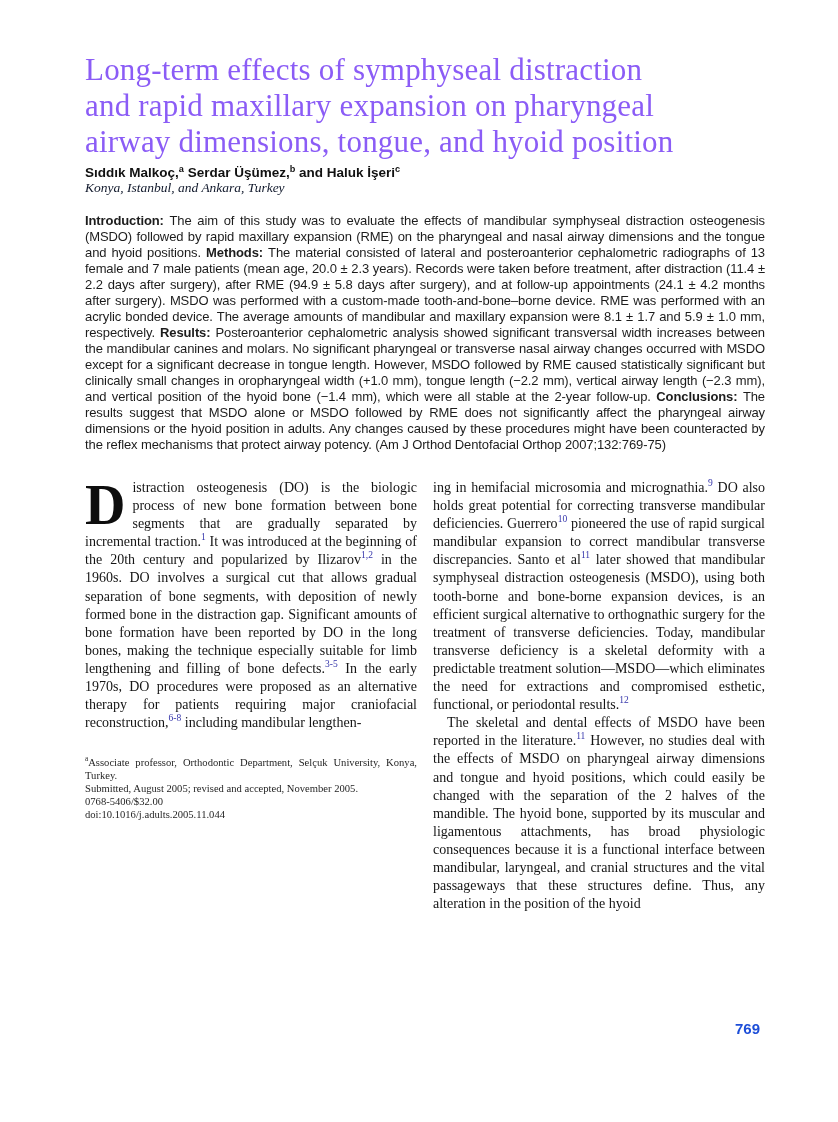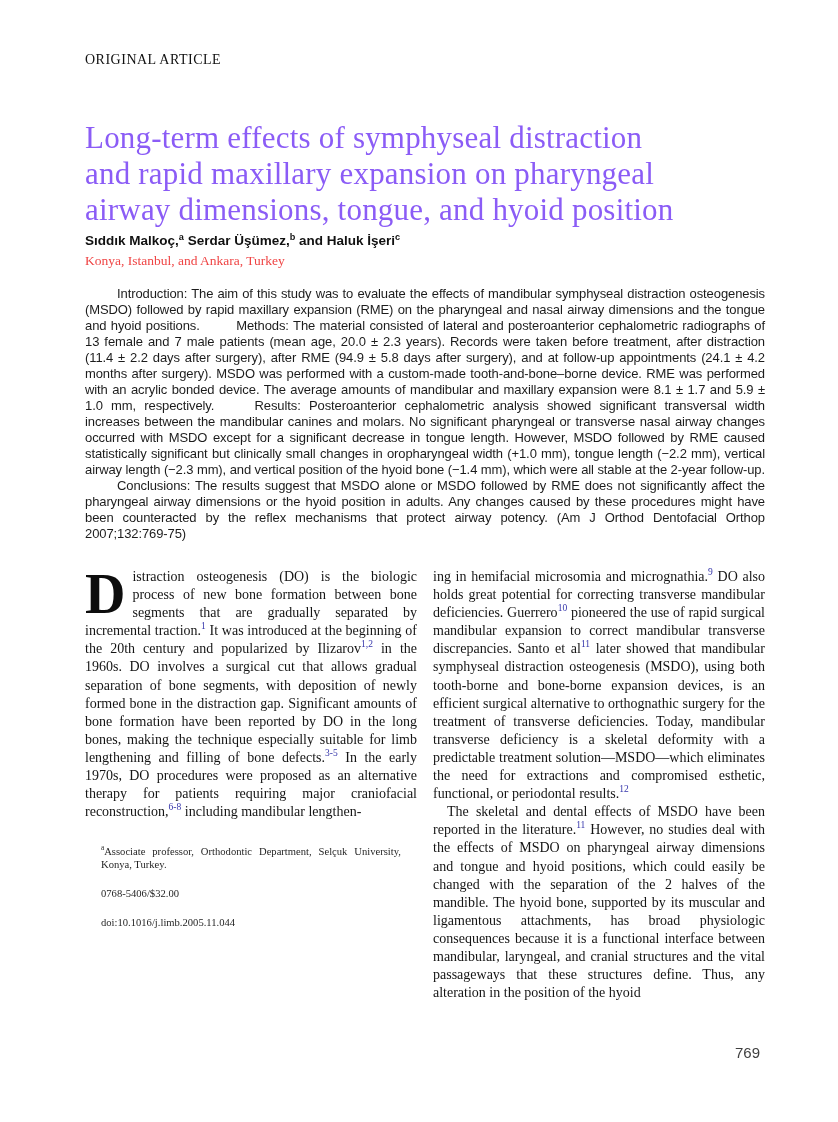"ORIGINAL ARTICLE" div.eyebrow { html: <div>ORIGINAL ARTICLE</div> -> none }
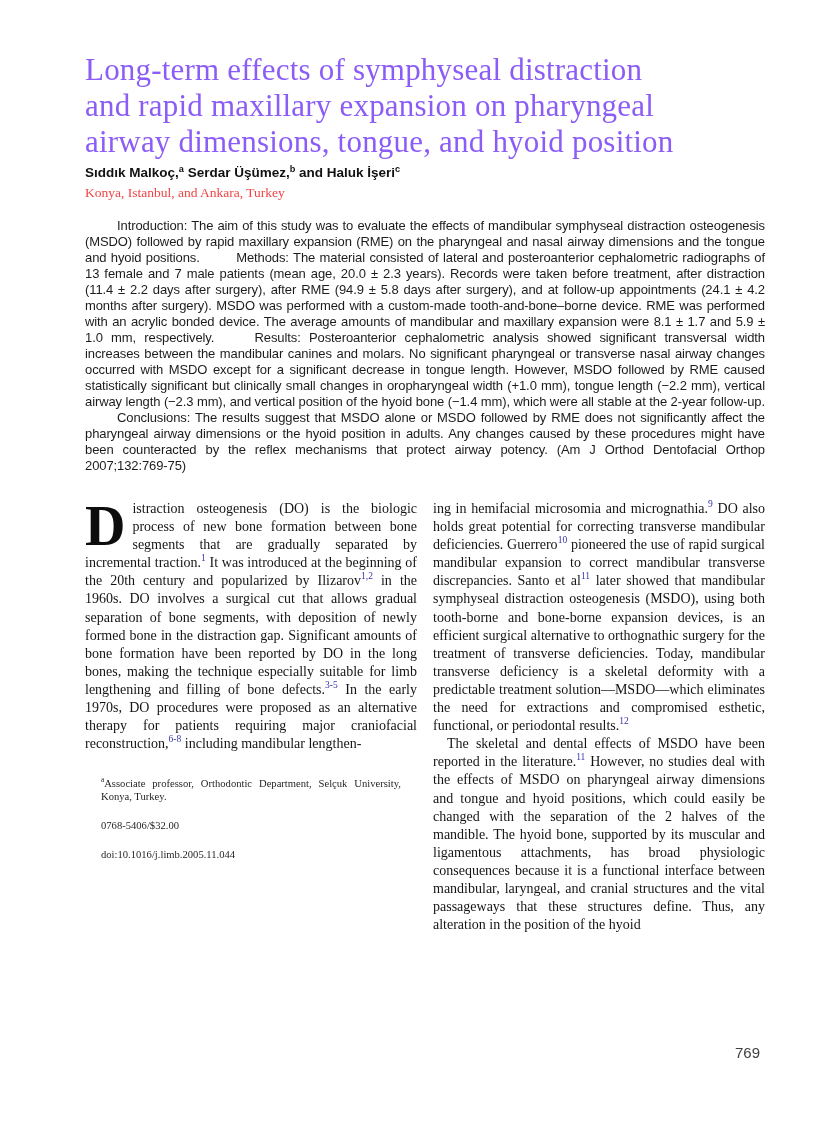"Konya, Istanbul, and Ankara, Turkey" .affiliation { color: #ef4444 -> #0f172a; font-style: none -> italic; margin-top: 5px -> none }
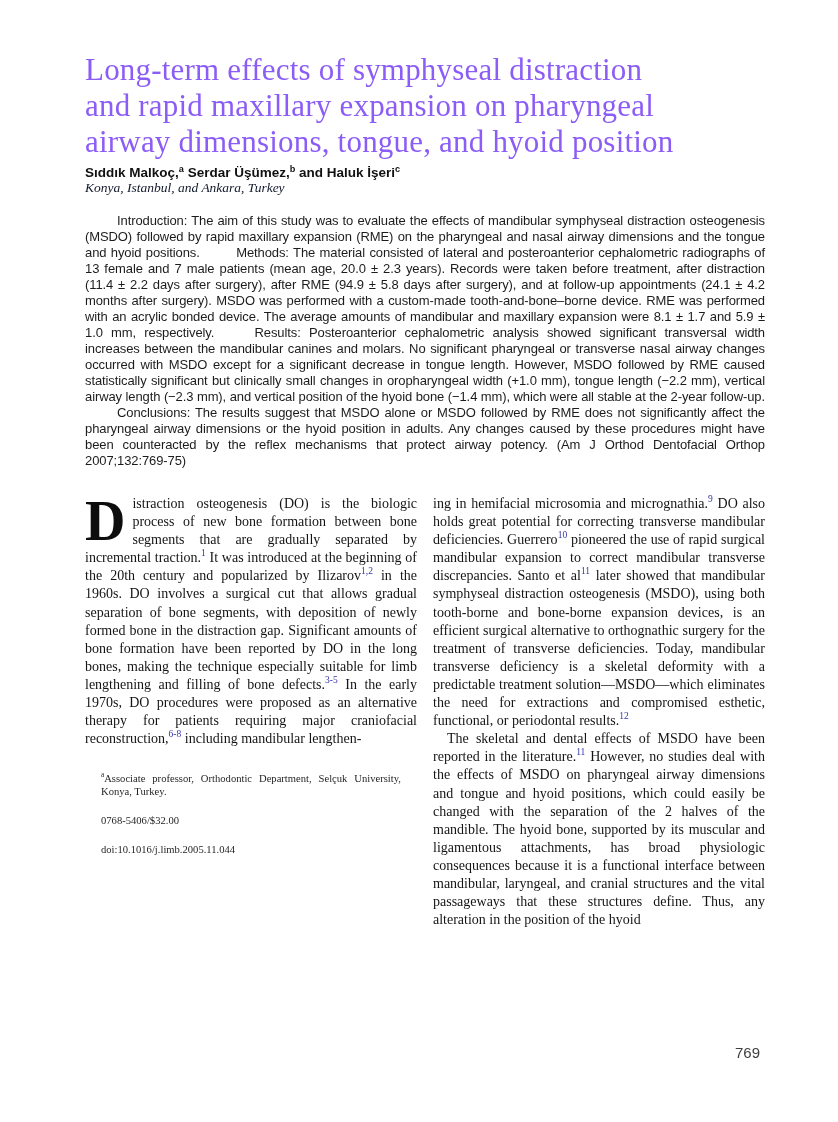"Introduction:" .seg-bold { font-weight: normal -> bold; margin-left: 32px -> none }
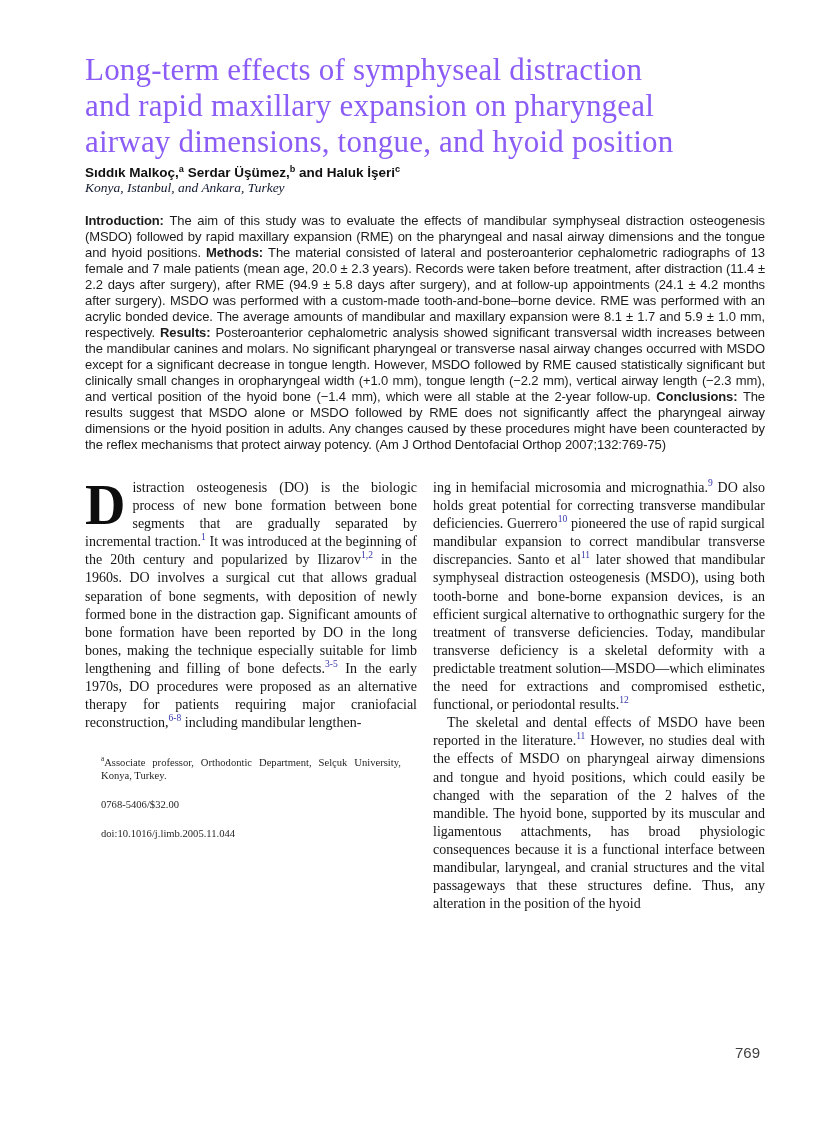"aAssociate professor, Orthodontic" .footnote { margin: 16px -> 0 }
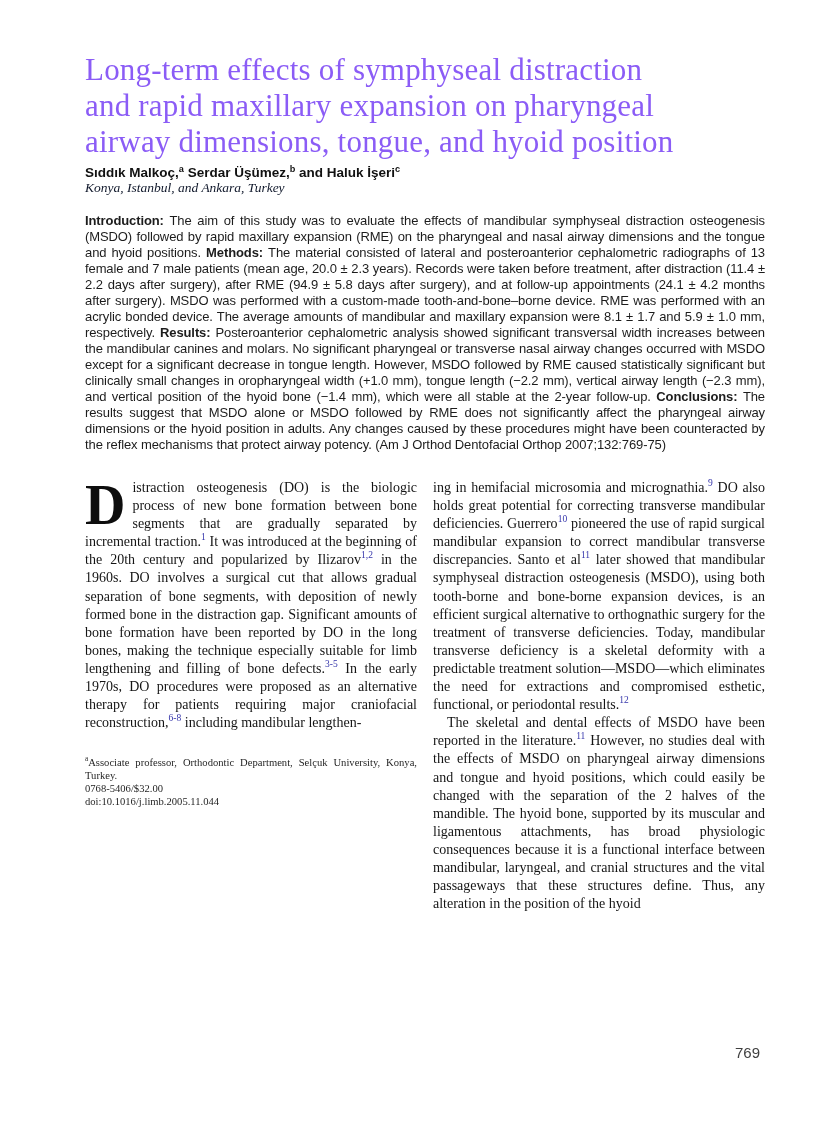"Submitted, August 2005; revised and" p.footnote { html: none -> <p><span>Submitted, August 2005; revised and accepted, November 2005.</span></p> }
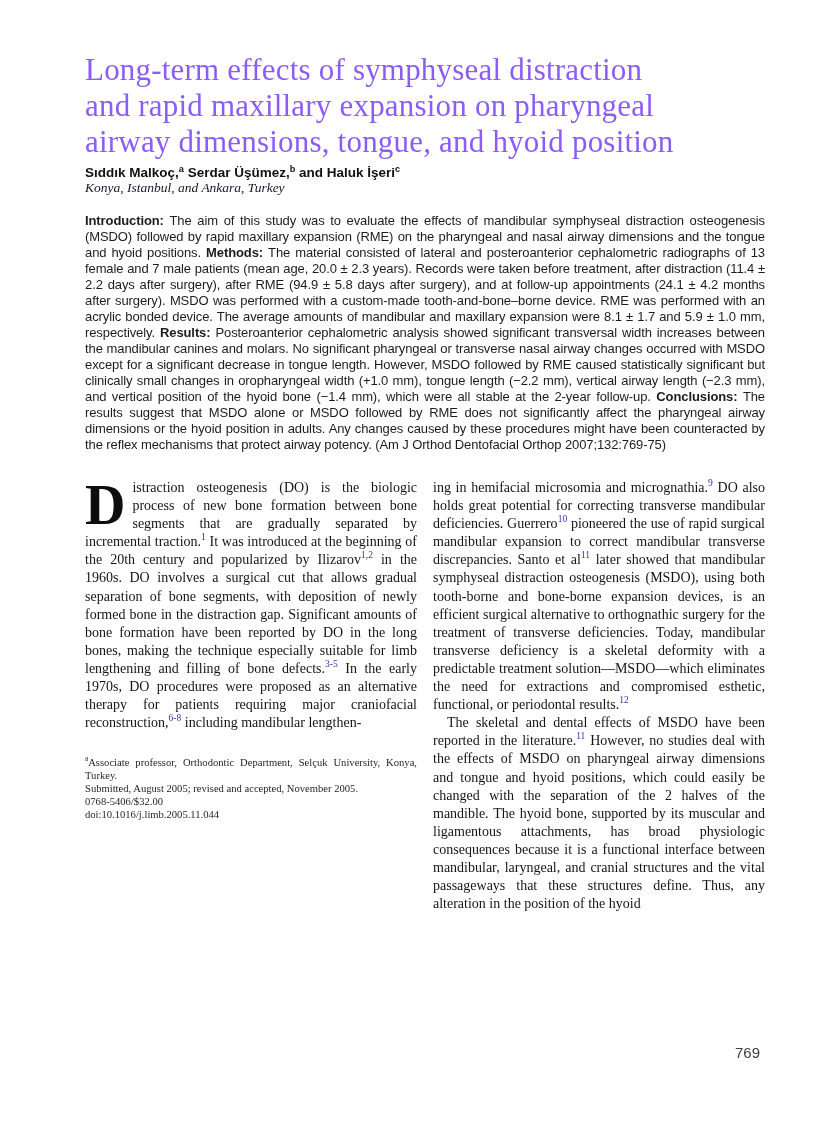"doi:10.1016/j.limb.2005.11.044" span { text: doi:10.1016/j.limb.2005.11.044 -> doi:10.1016/j.adults.2005.11.044 }
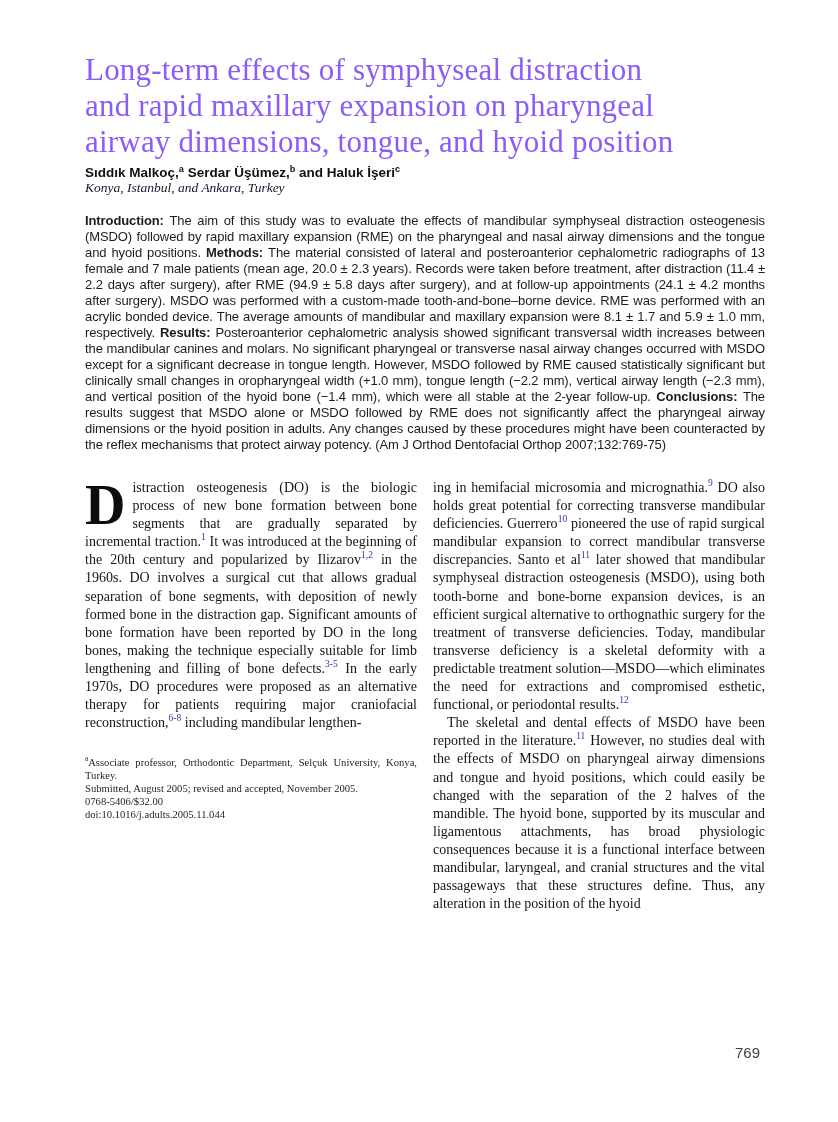"769" .page-number { color: #404040 -> #1d4ed8; font-weight: normal -> bold; top: 1044px -> 1020px }
